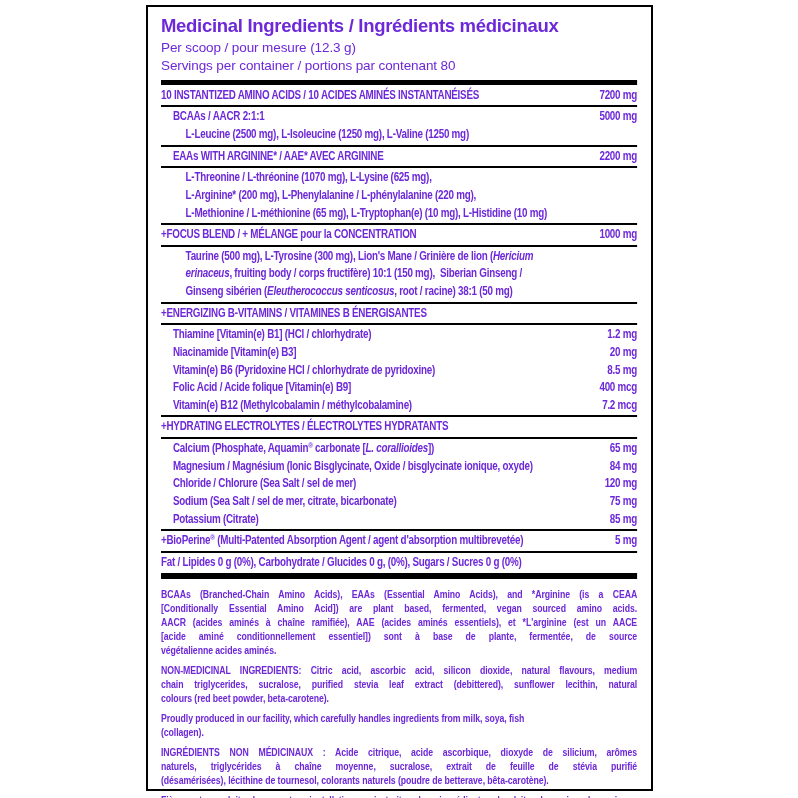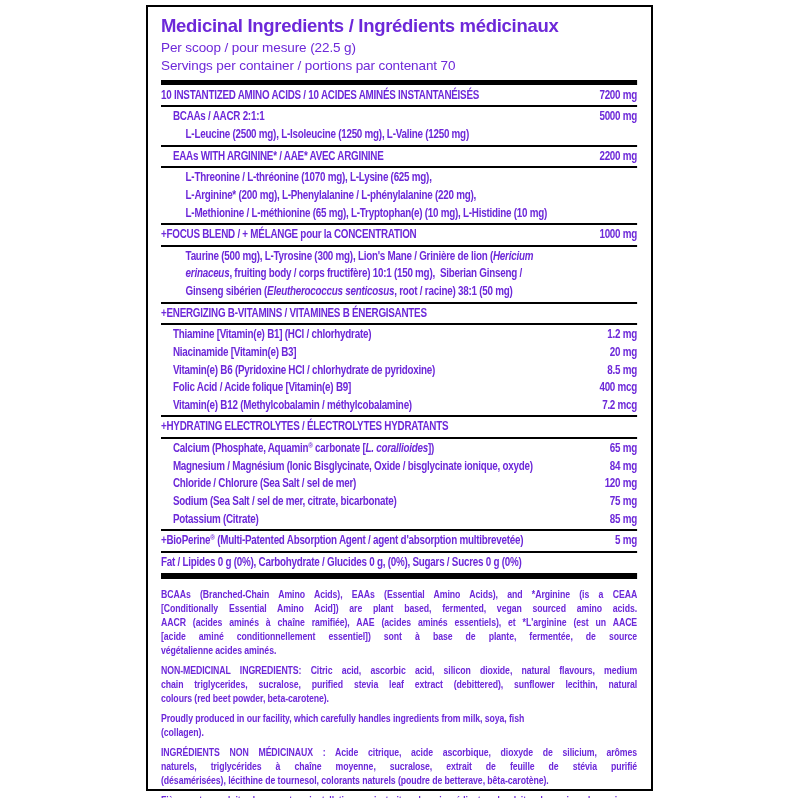"Per scoop / pour mesure" div.serv { text: 22.5 -> 12.3 }
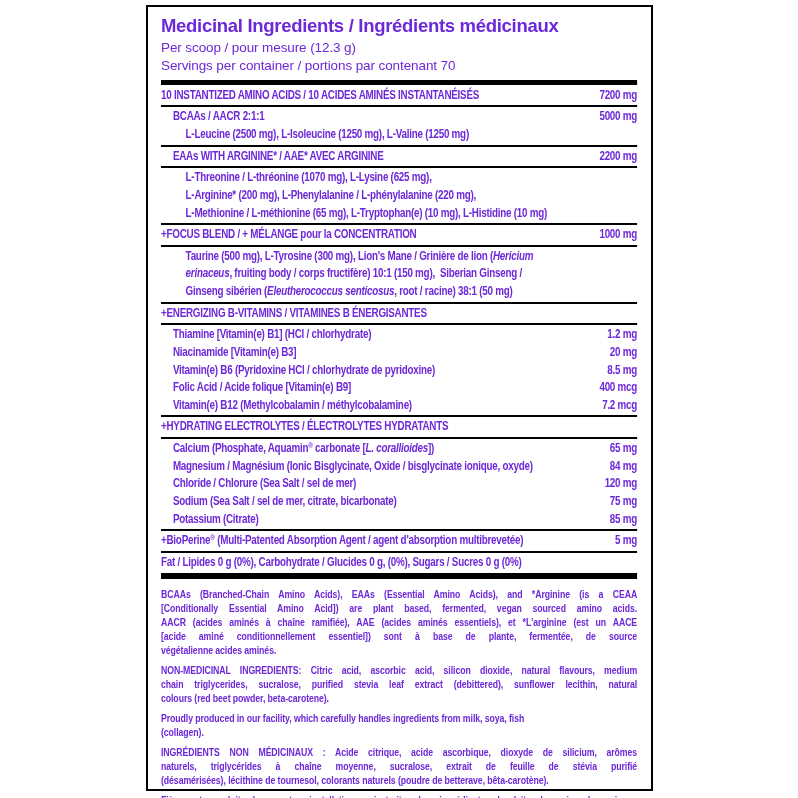"Servings per container / portions" div.serv { text: 70 -> 80 }
